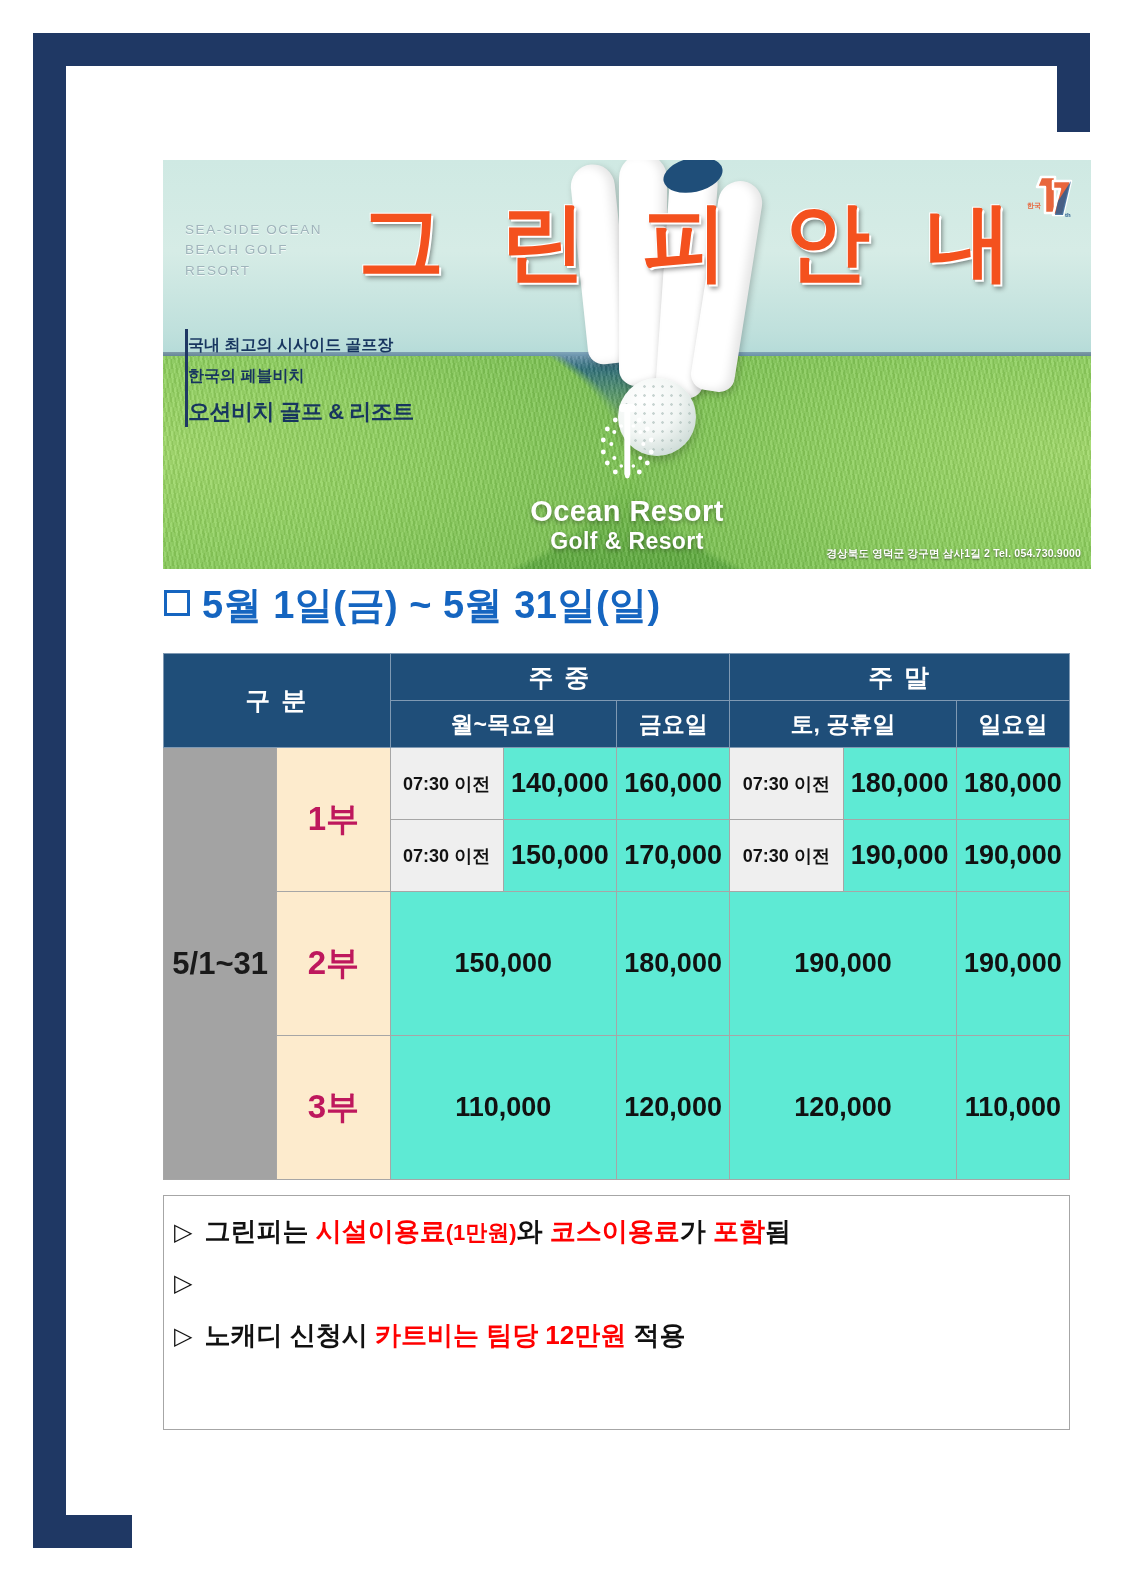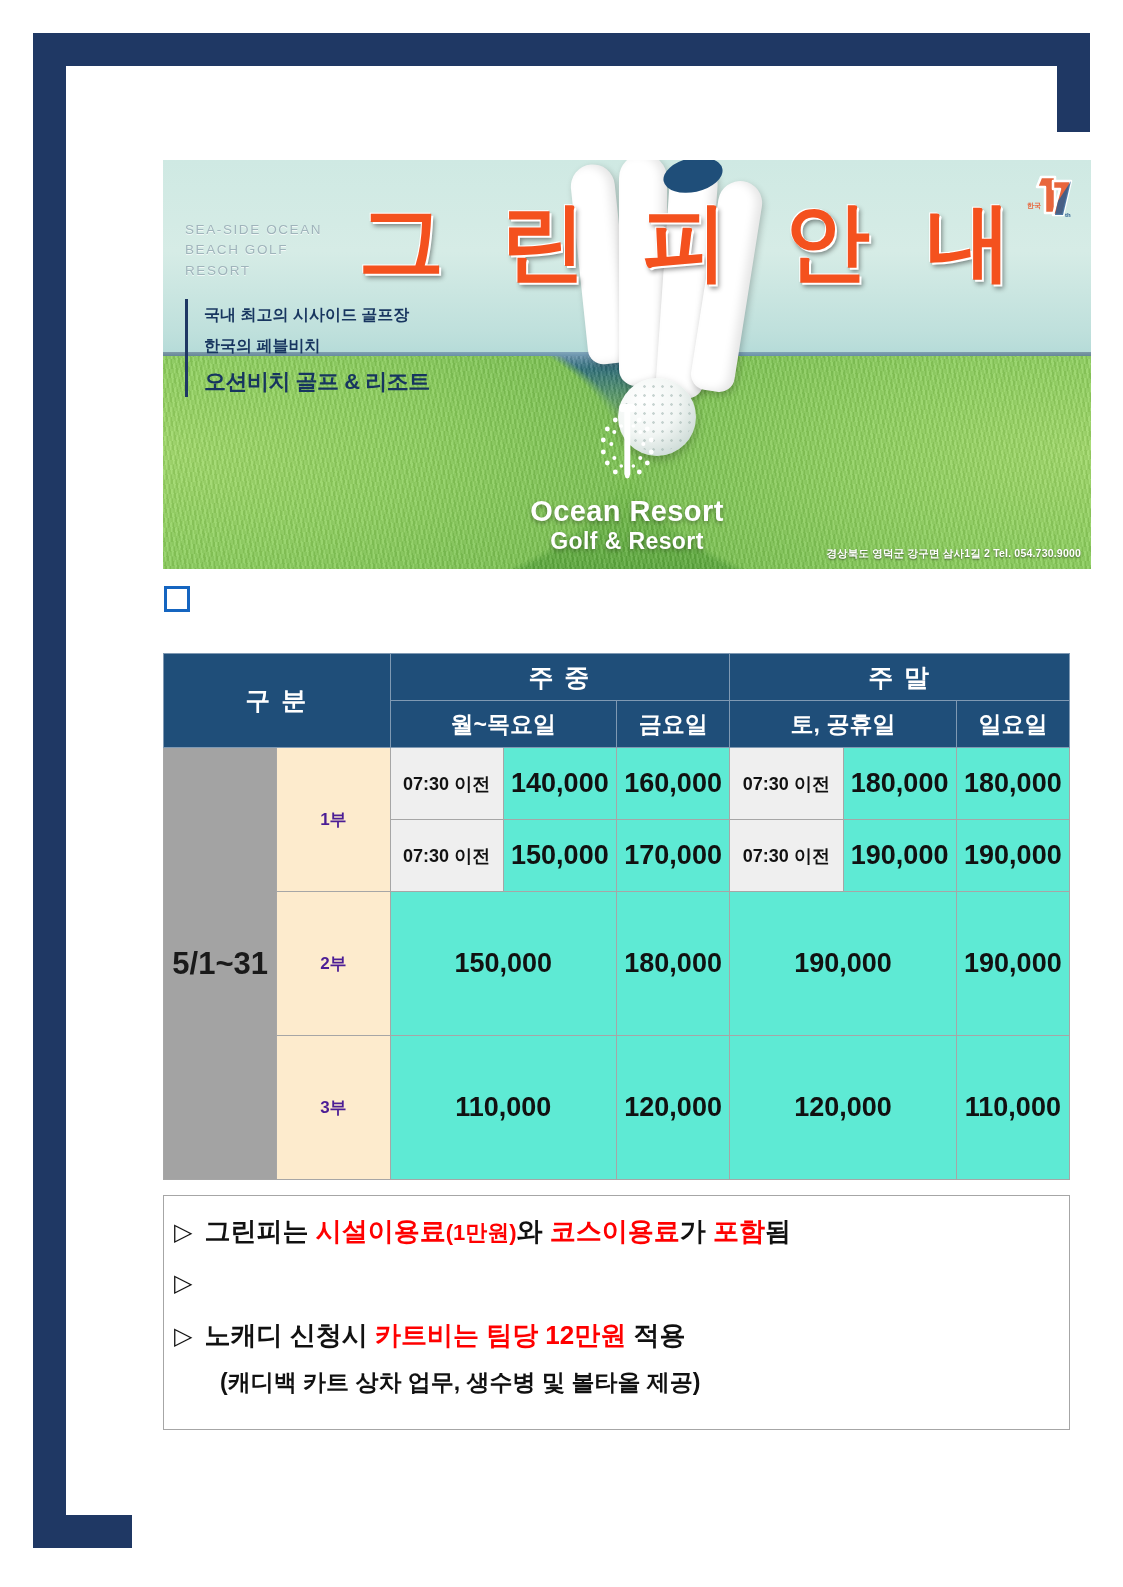"국내 최고의 시사이드 골프장" #bn-kor { margin-top: 18px -> 48px; padding-left: 16px -> none }
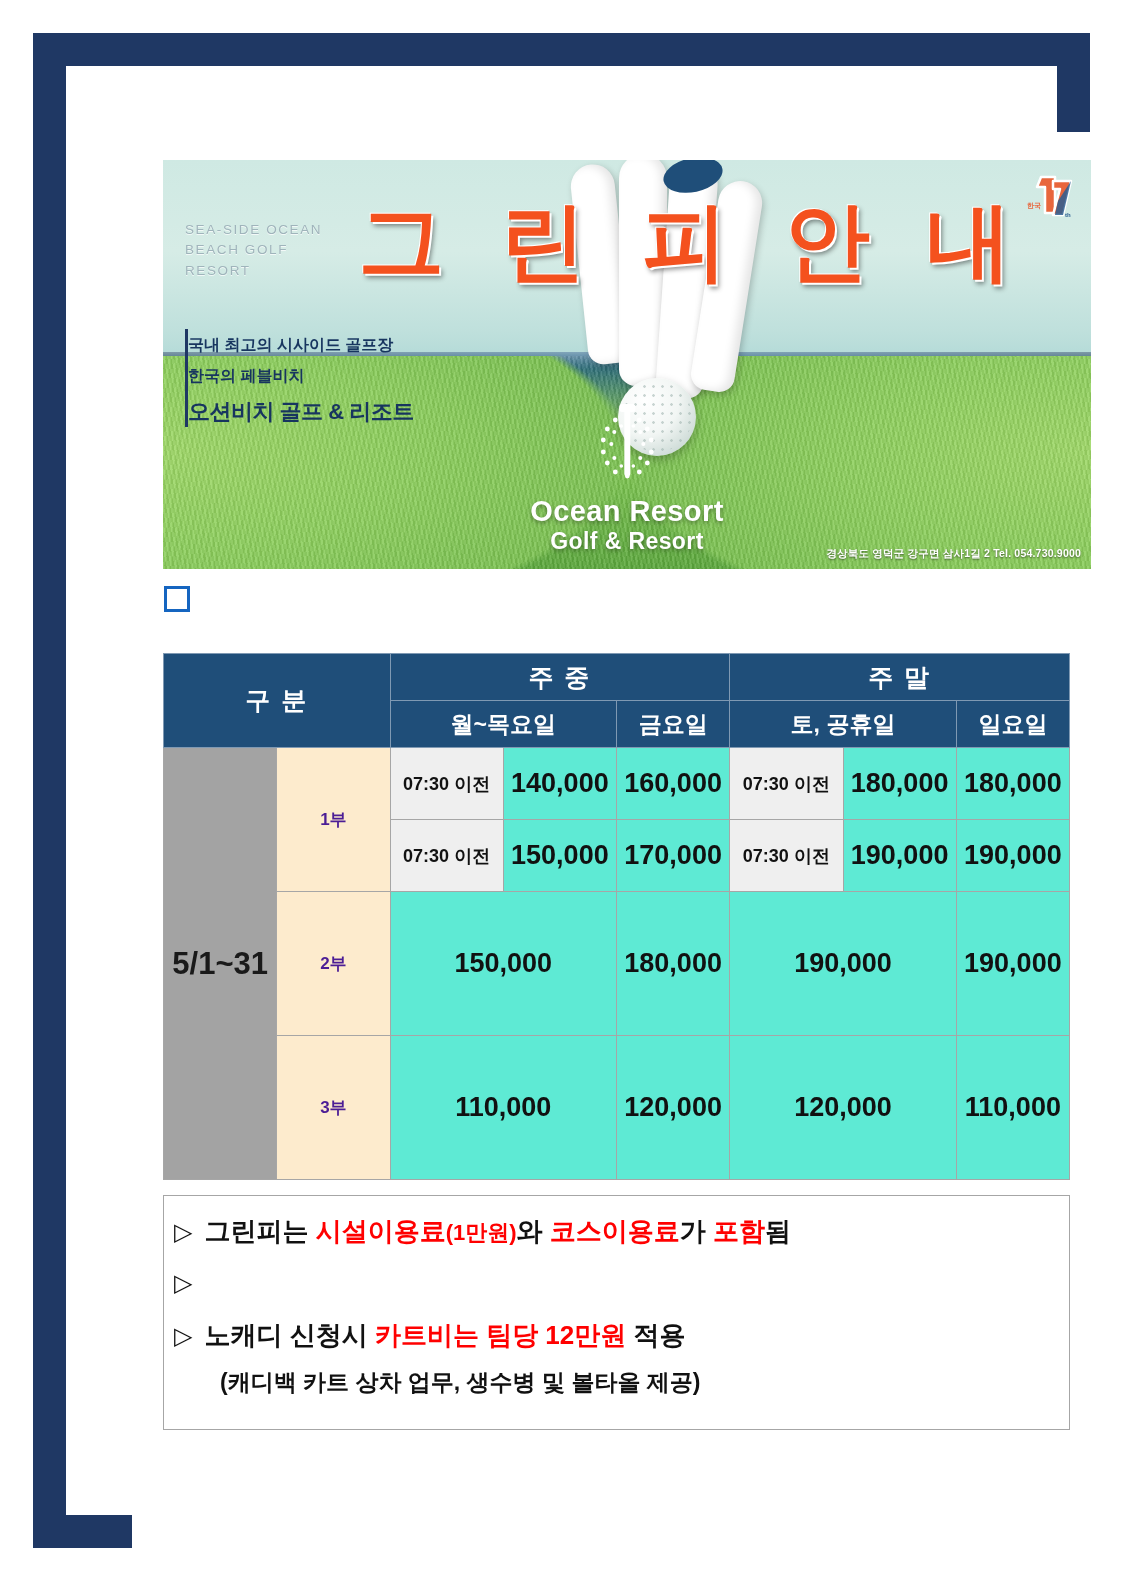"5월 1일(금) ~ 5월 31일(일)" span { html: none -> <span>5월 1일(금) ~ 5월 31일(일)</span> }
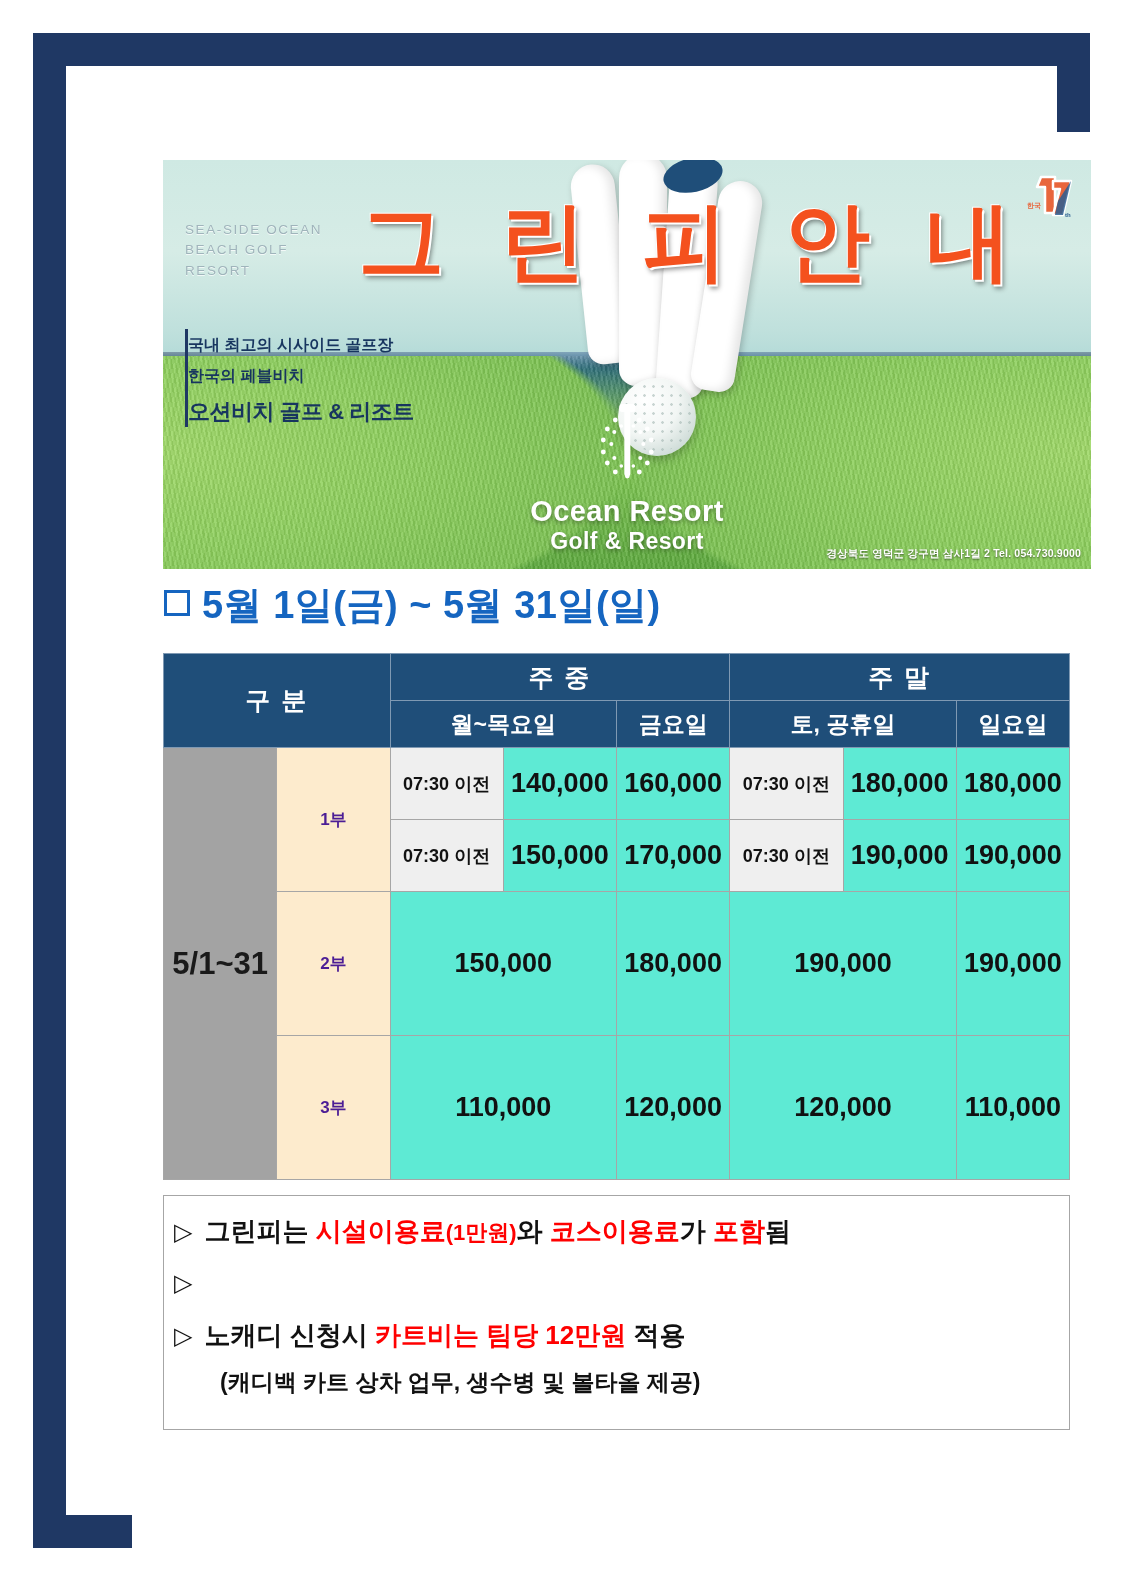"1부" .c-part { color: #4c1d95 -> #be185d; font-size: 17px -> 33px }
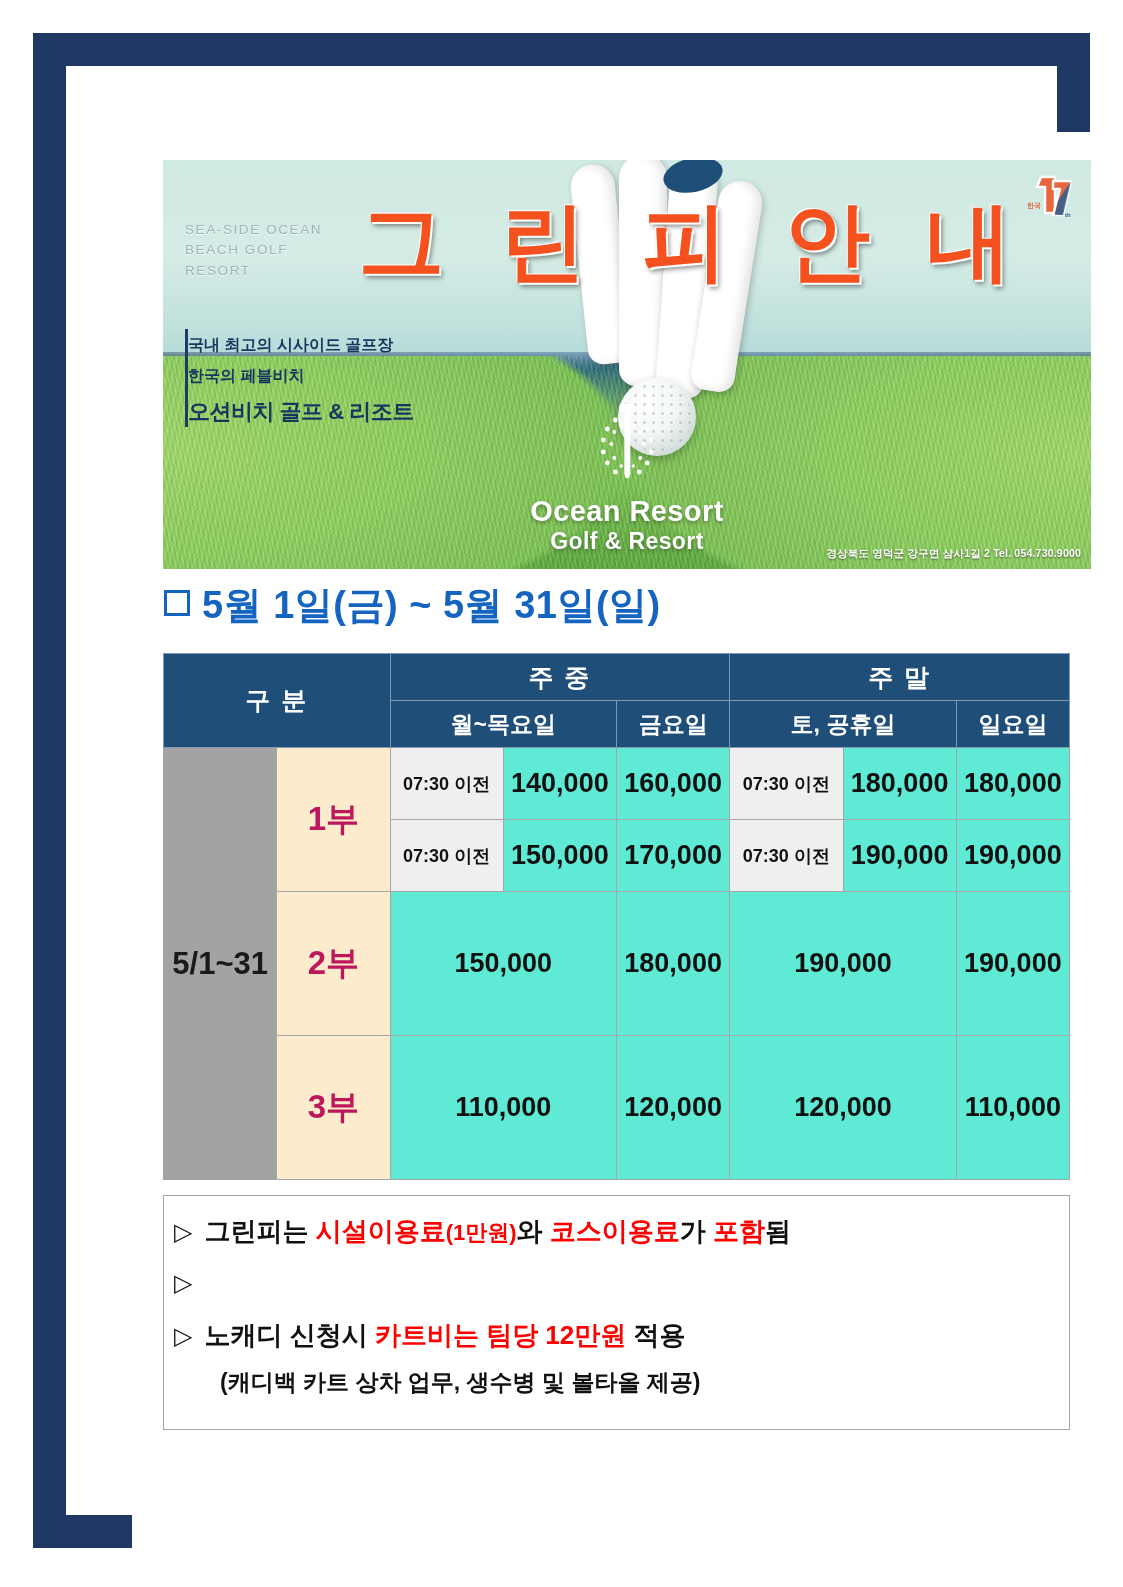"(캐디백 카트 상차 업무, 생수병" div.note-sub { html: <div>(캐디백 카트 상차 업무, 생수병 및 볼타올 제공)</div> -> none }
